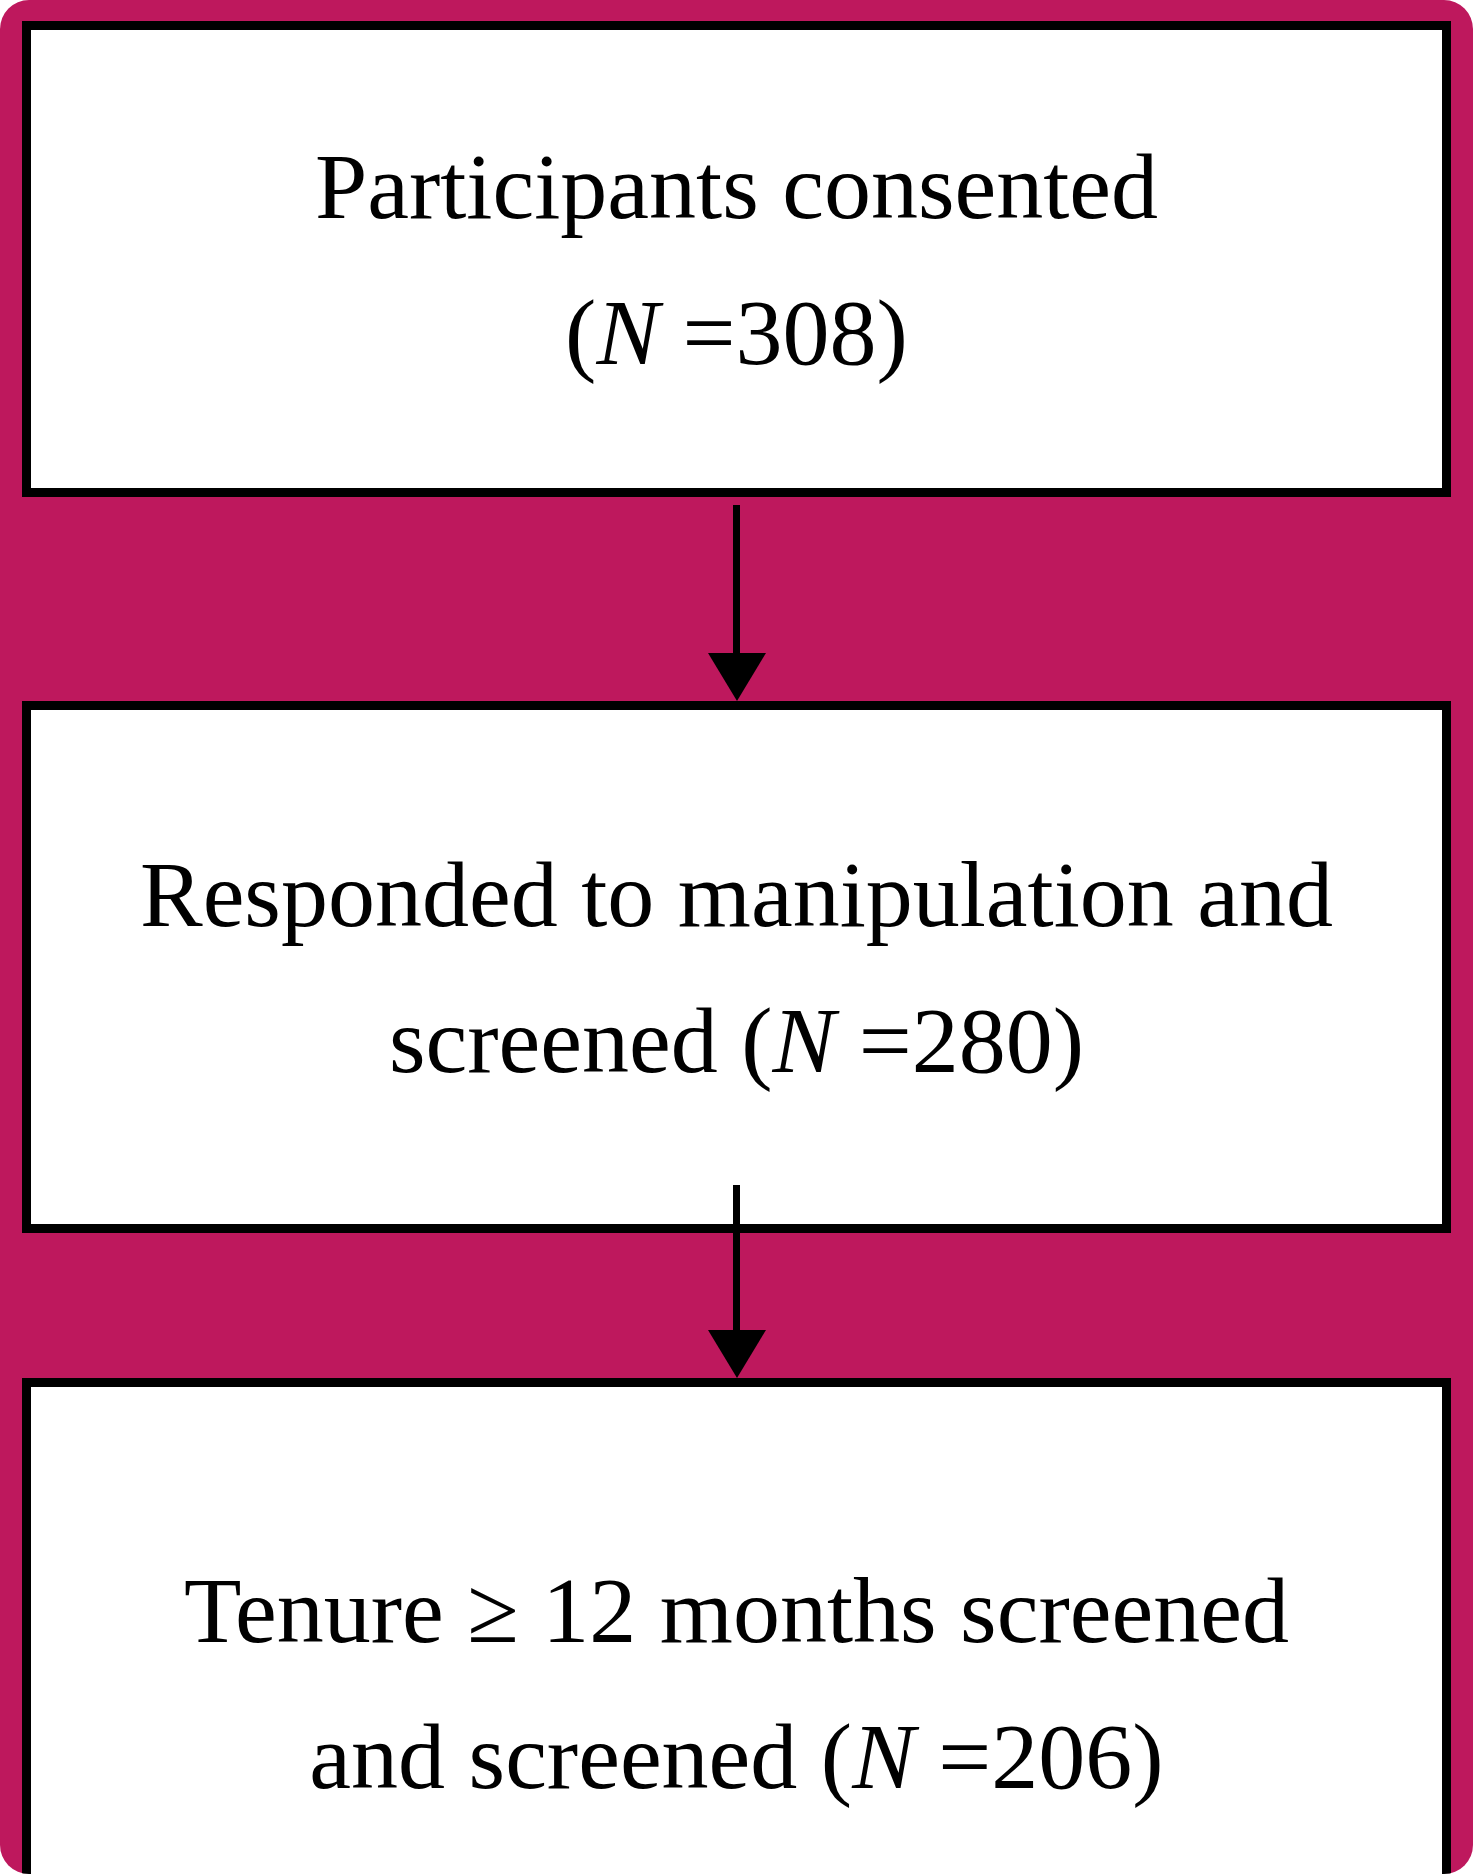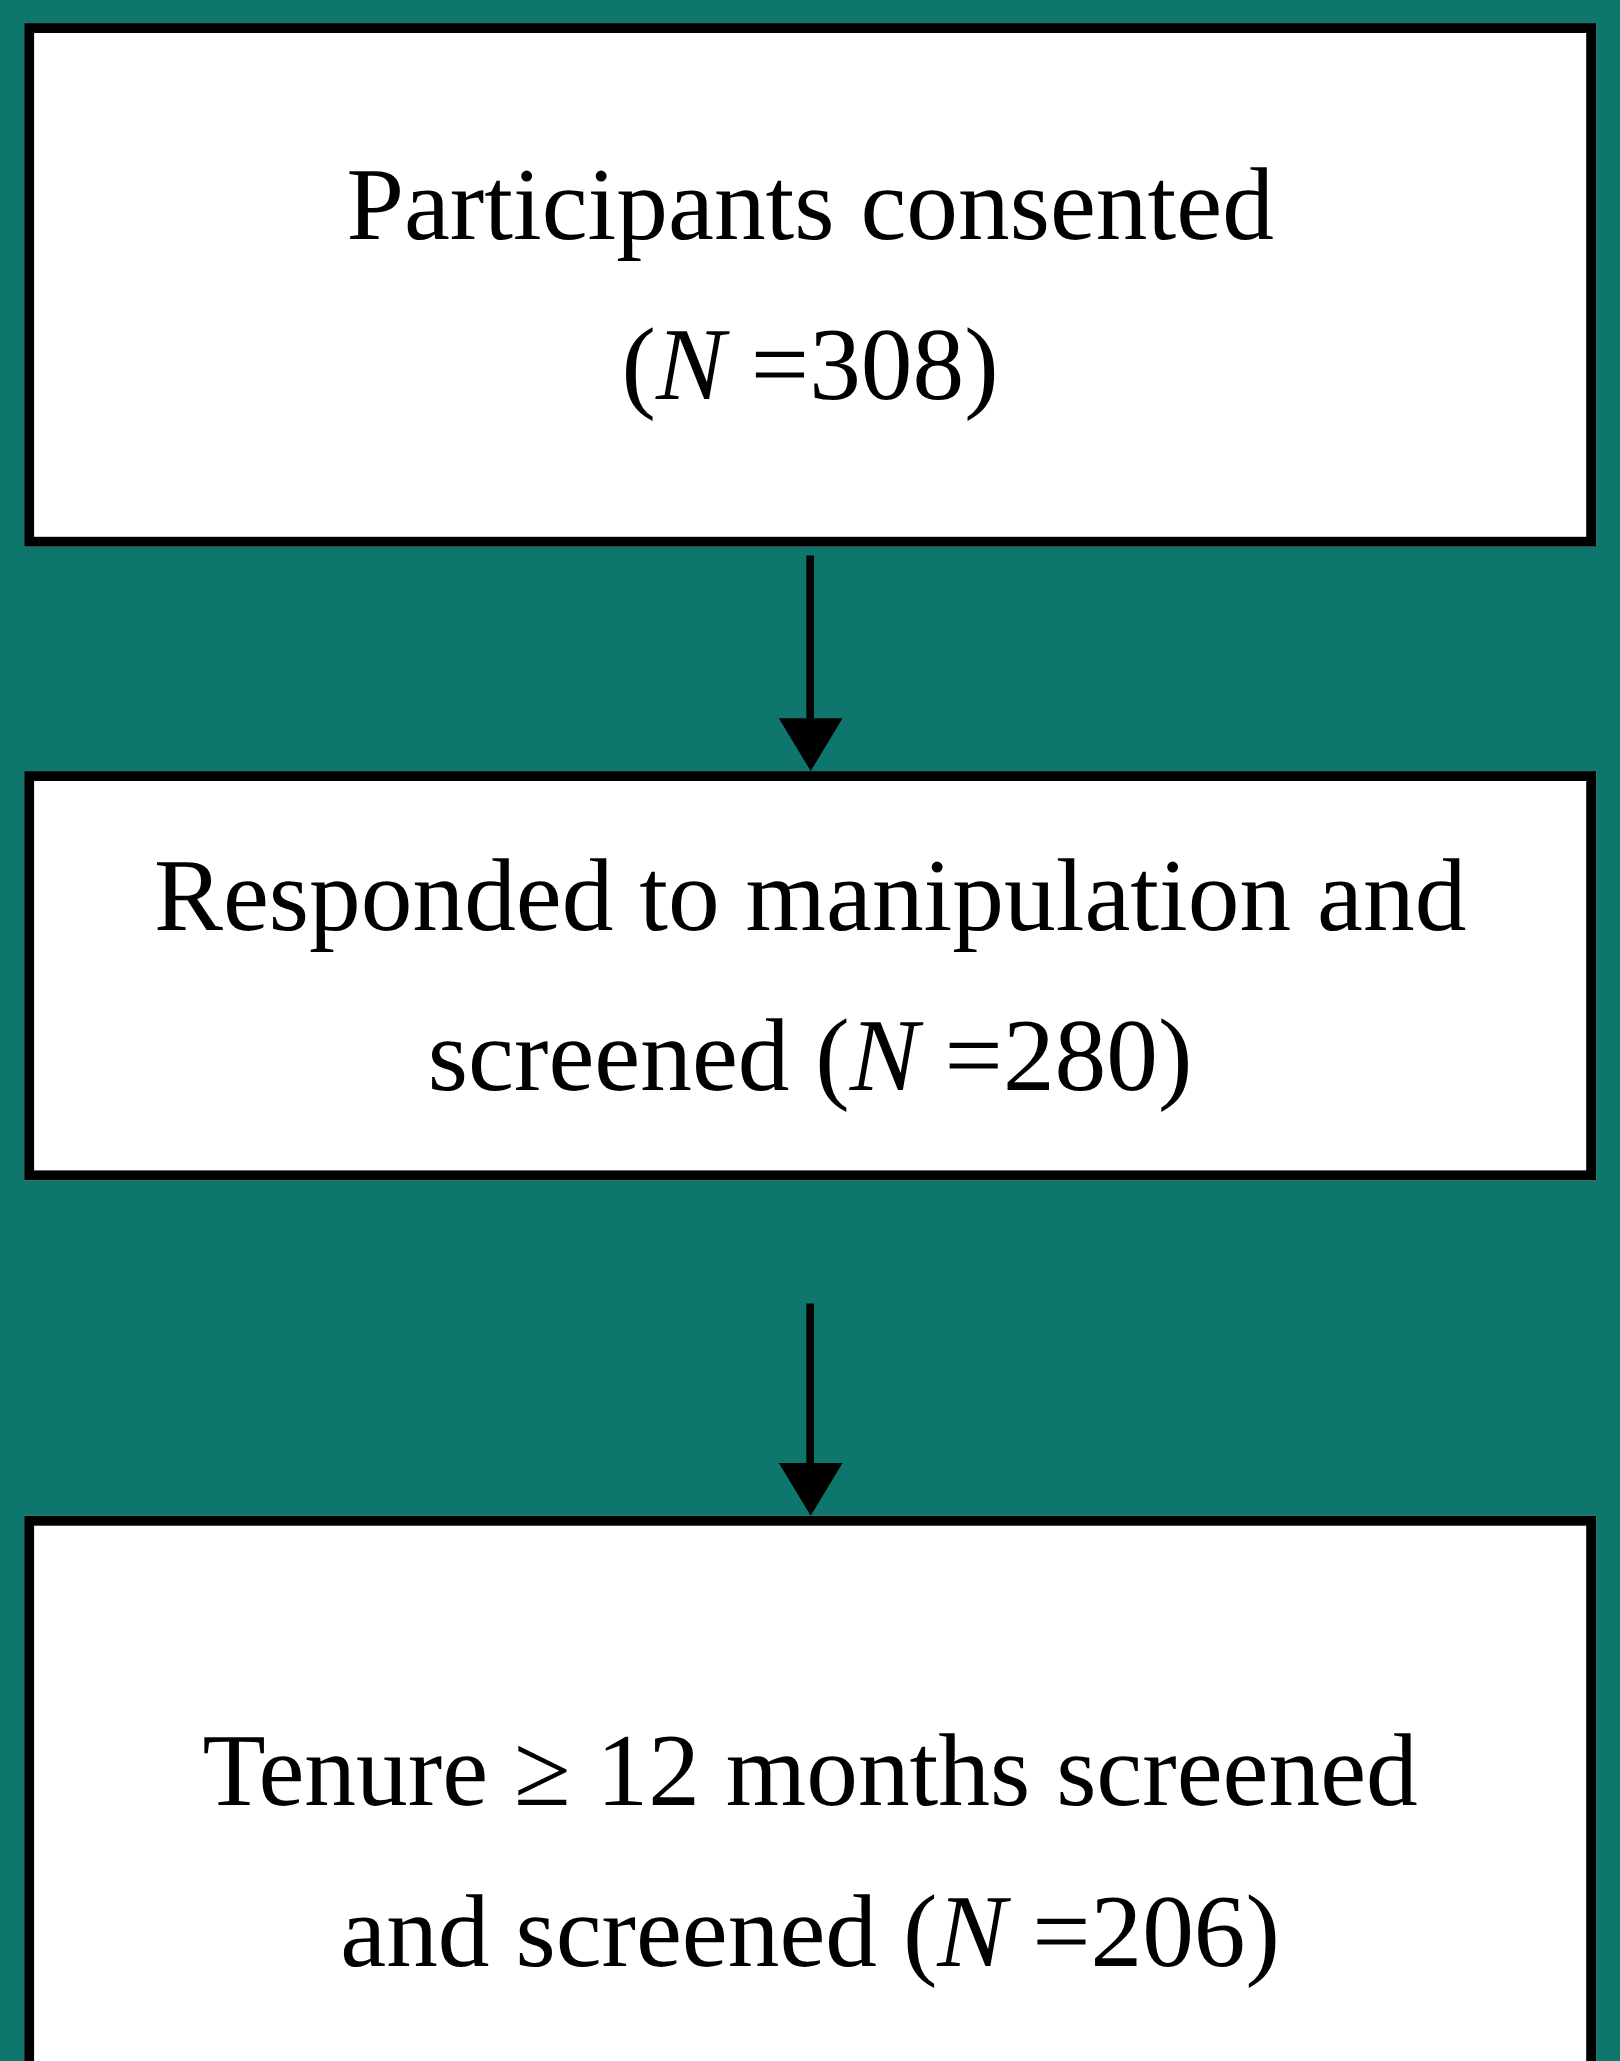"Participants consented" #canvas { background: #0f766e -> #be185d; border-radius: none -> 29px }
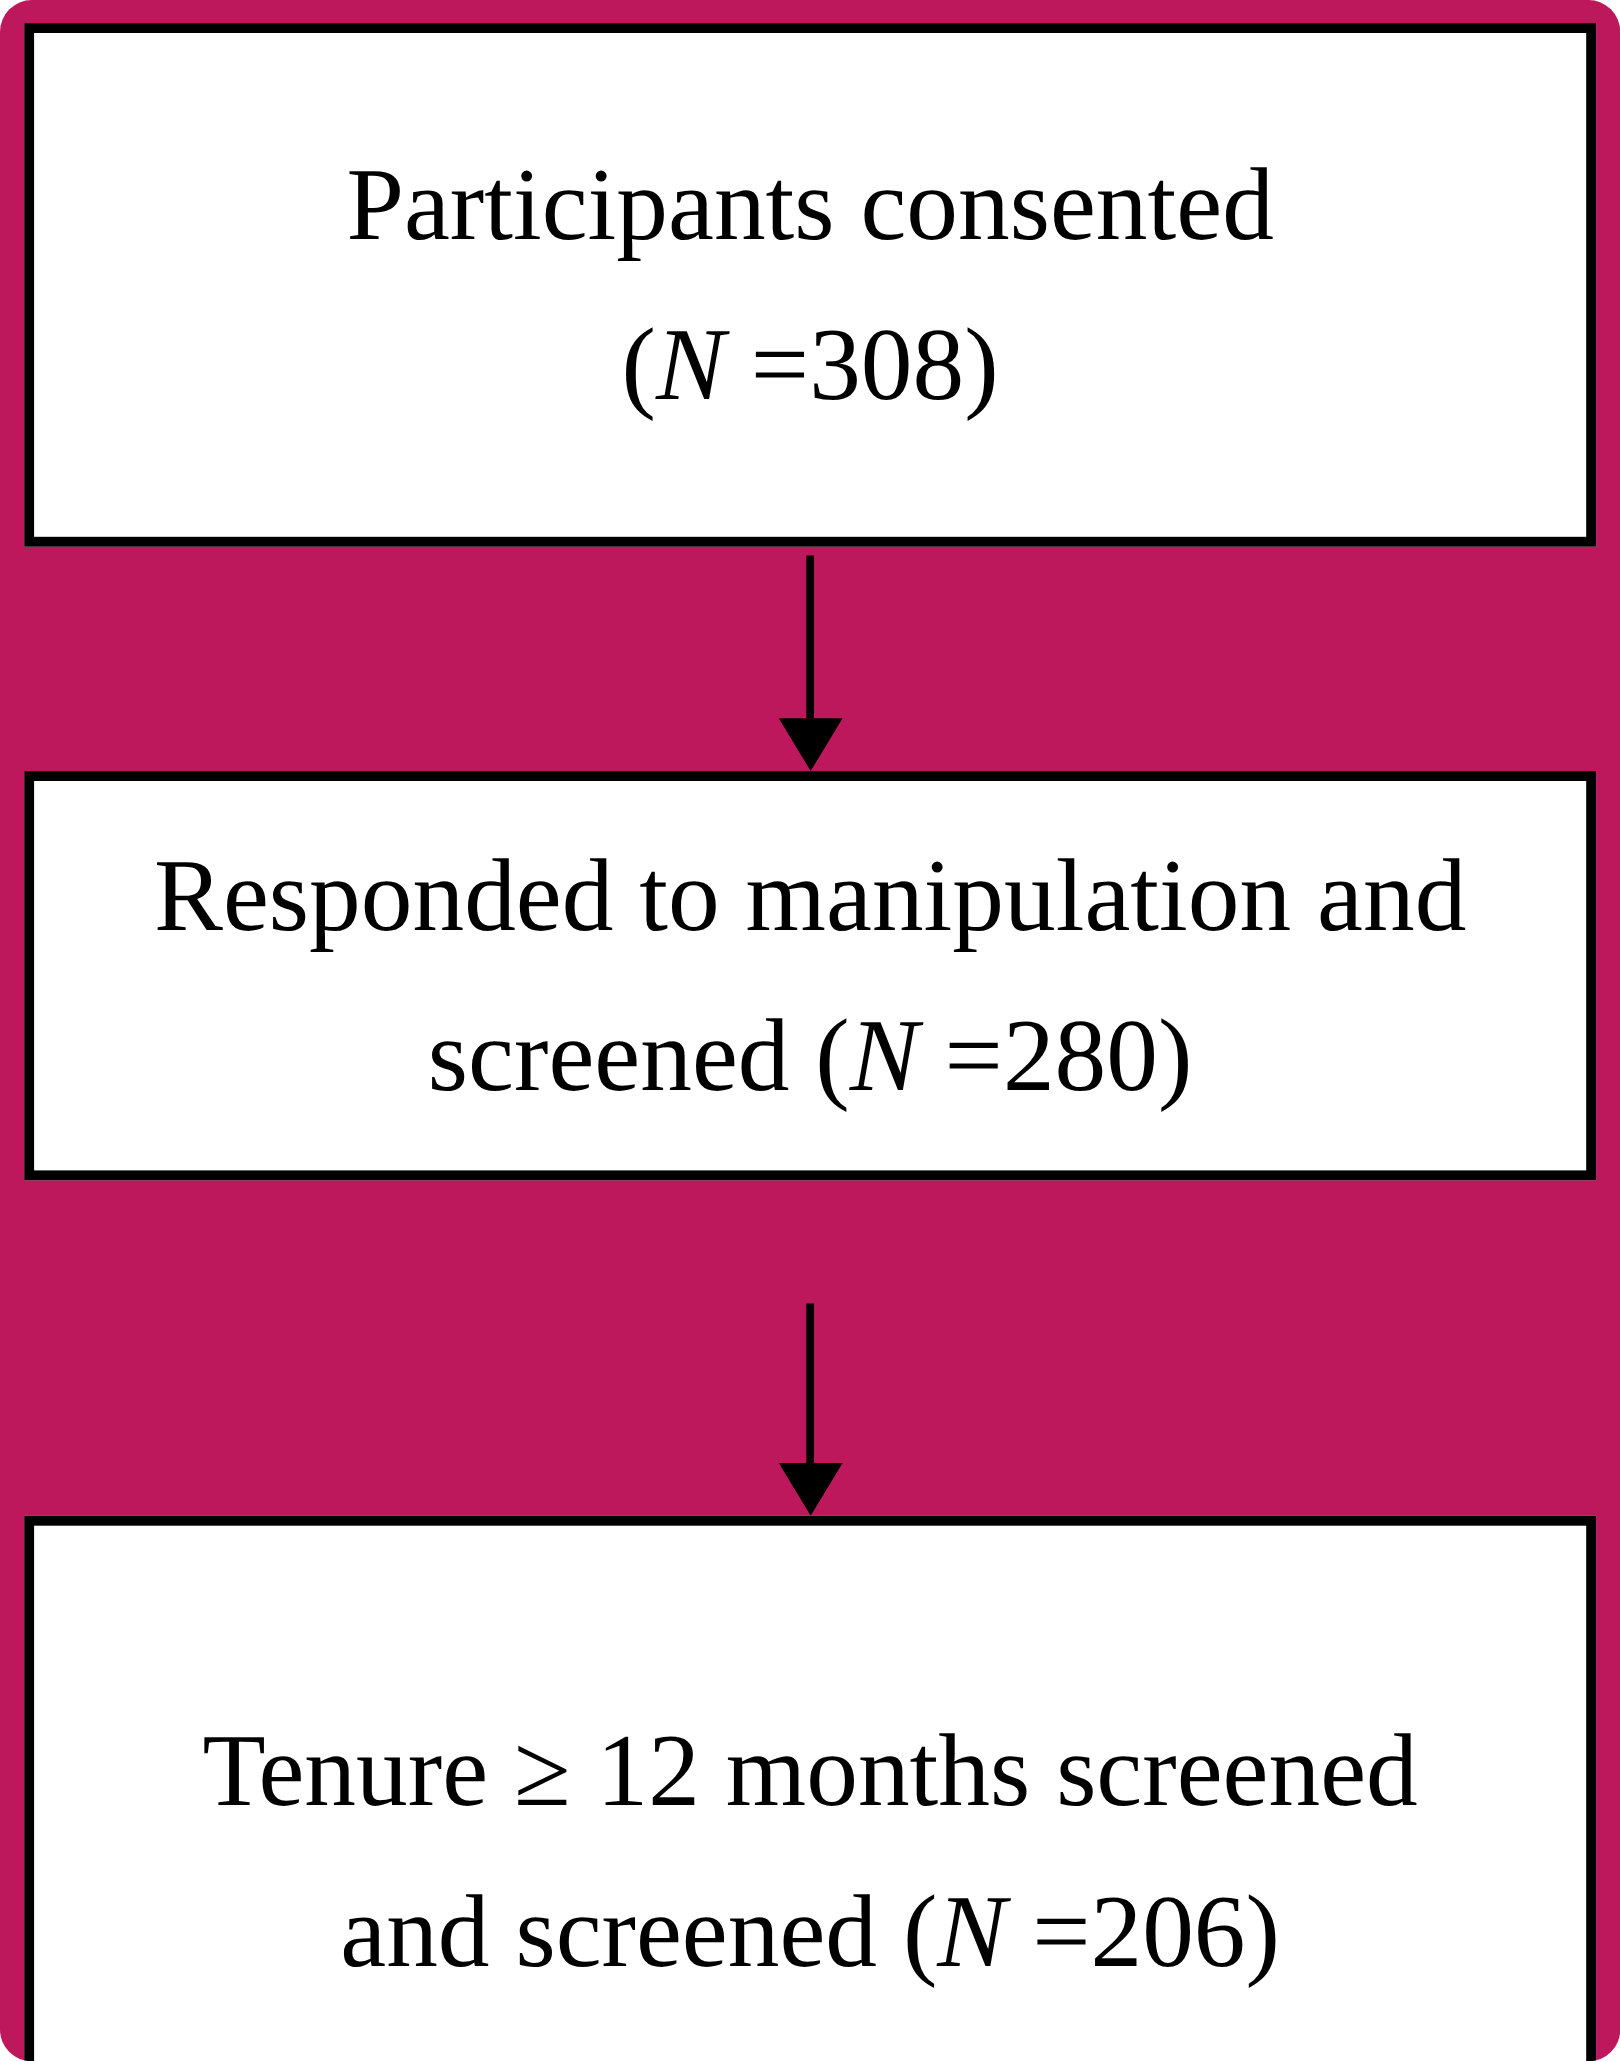"Responded to manipulation and" #box-2 { height: 372px -> 532px }
